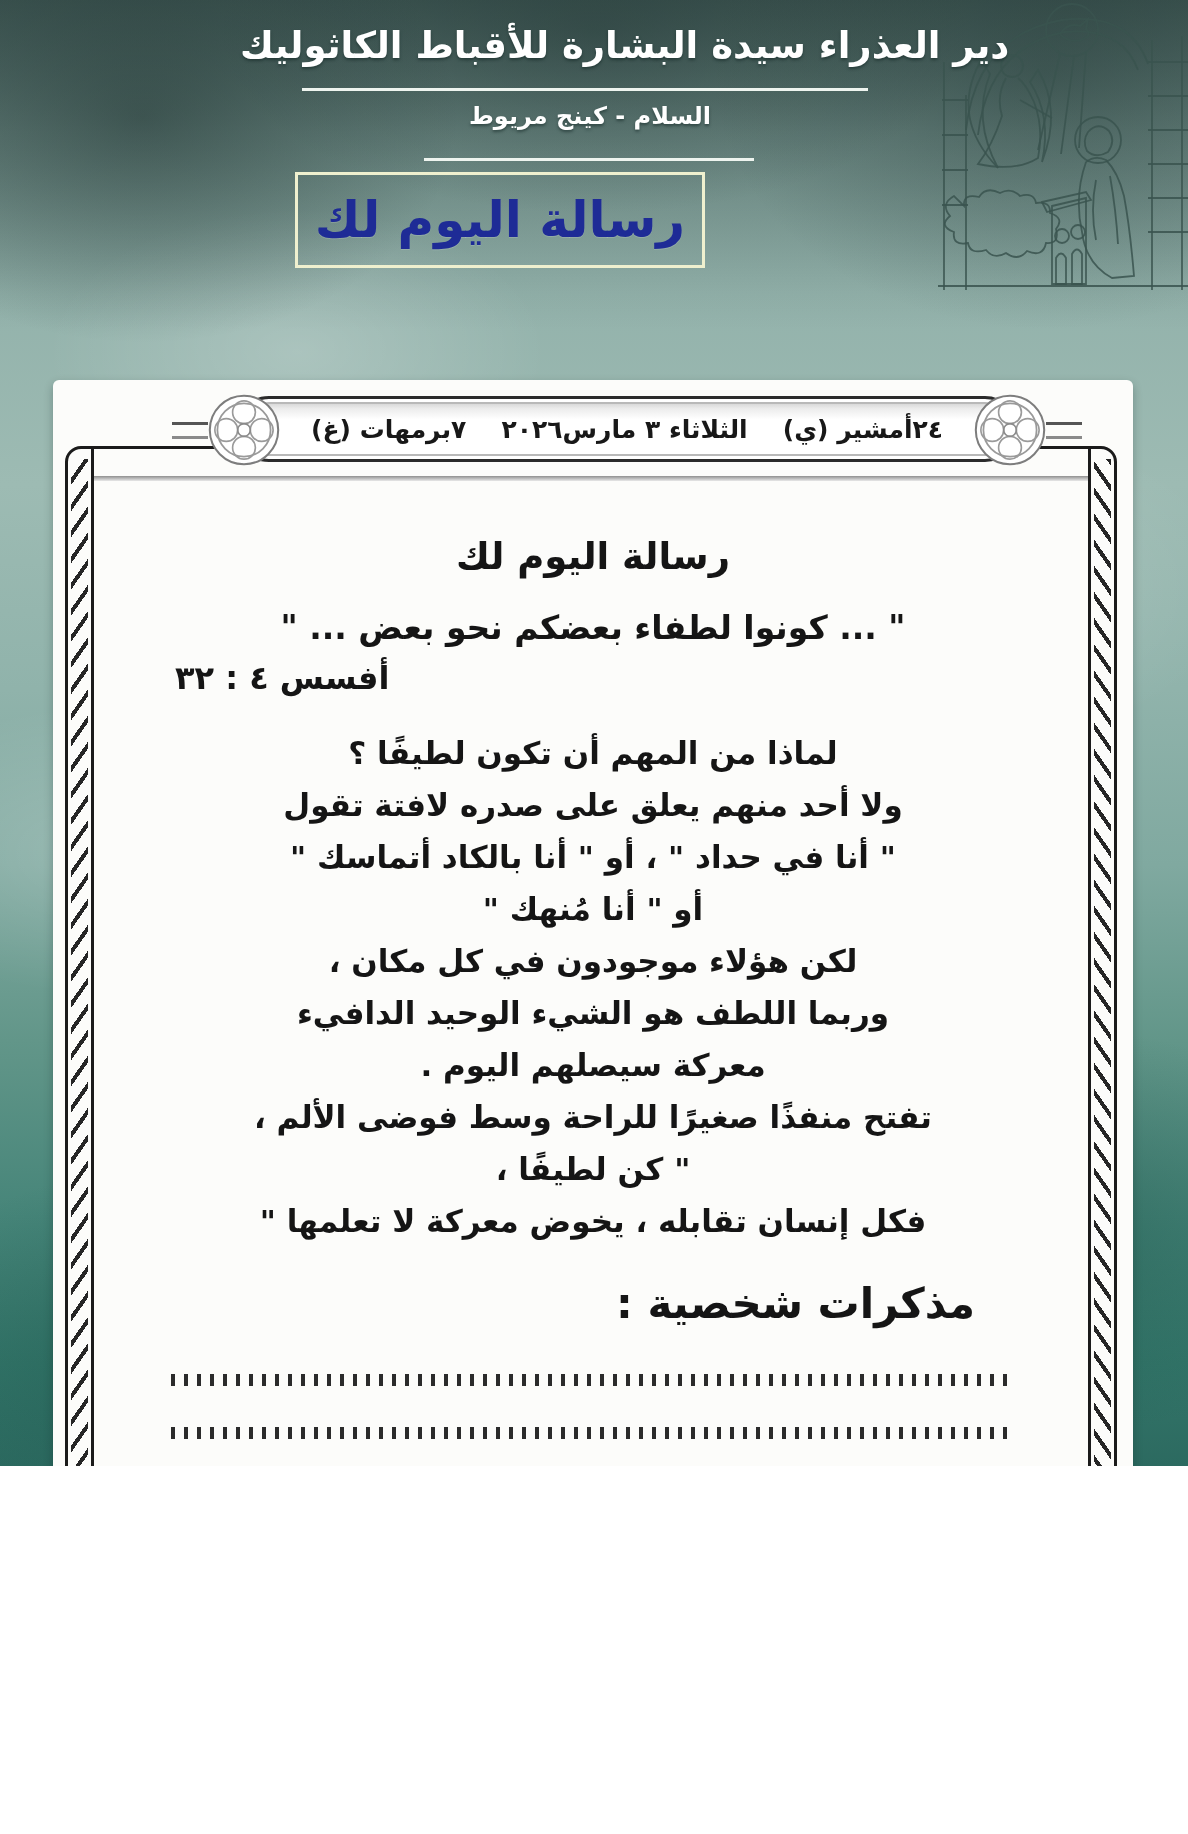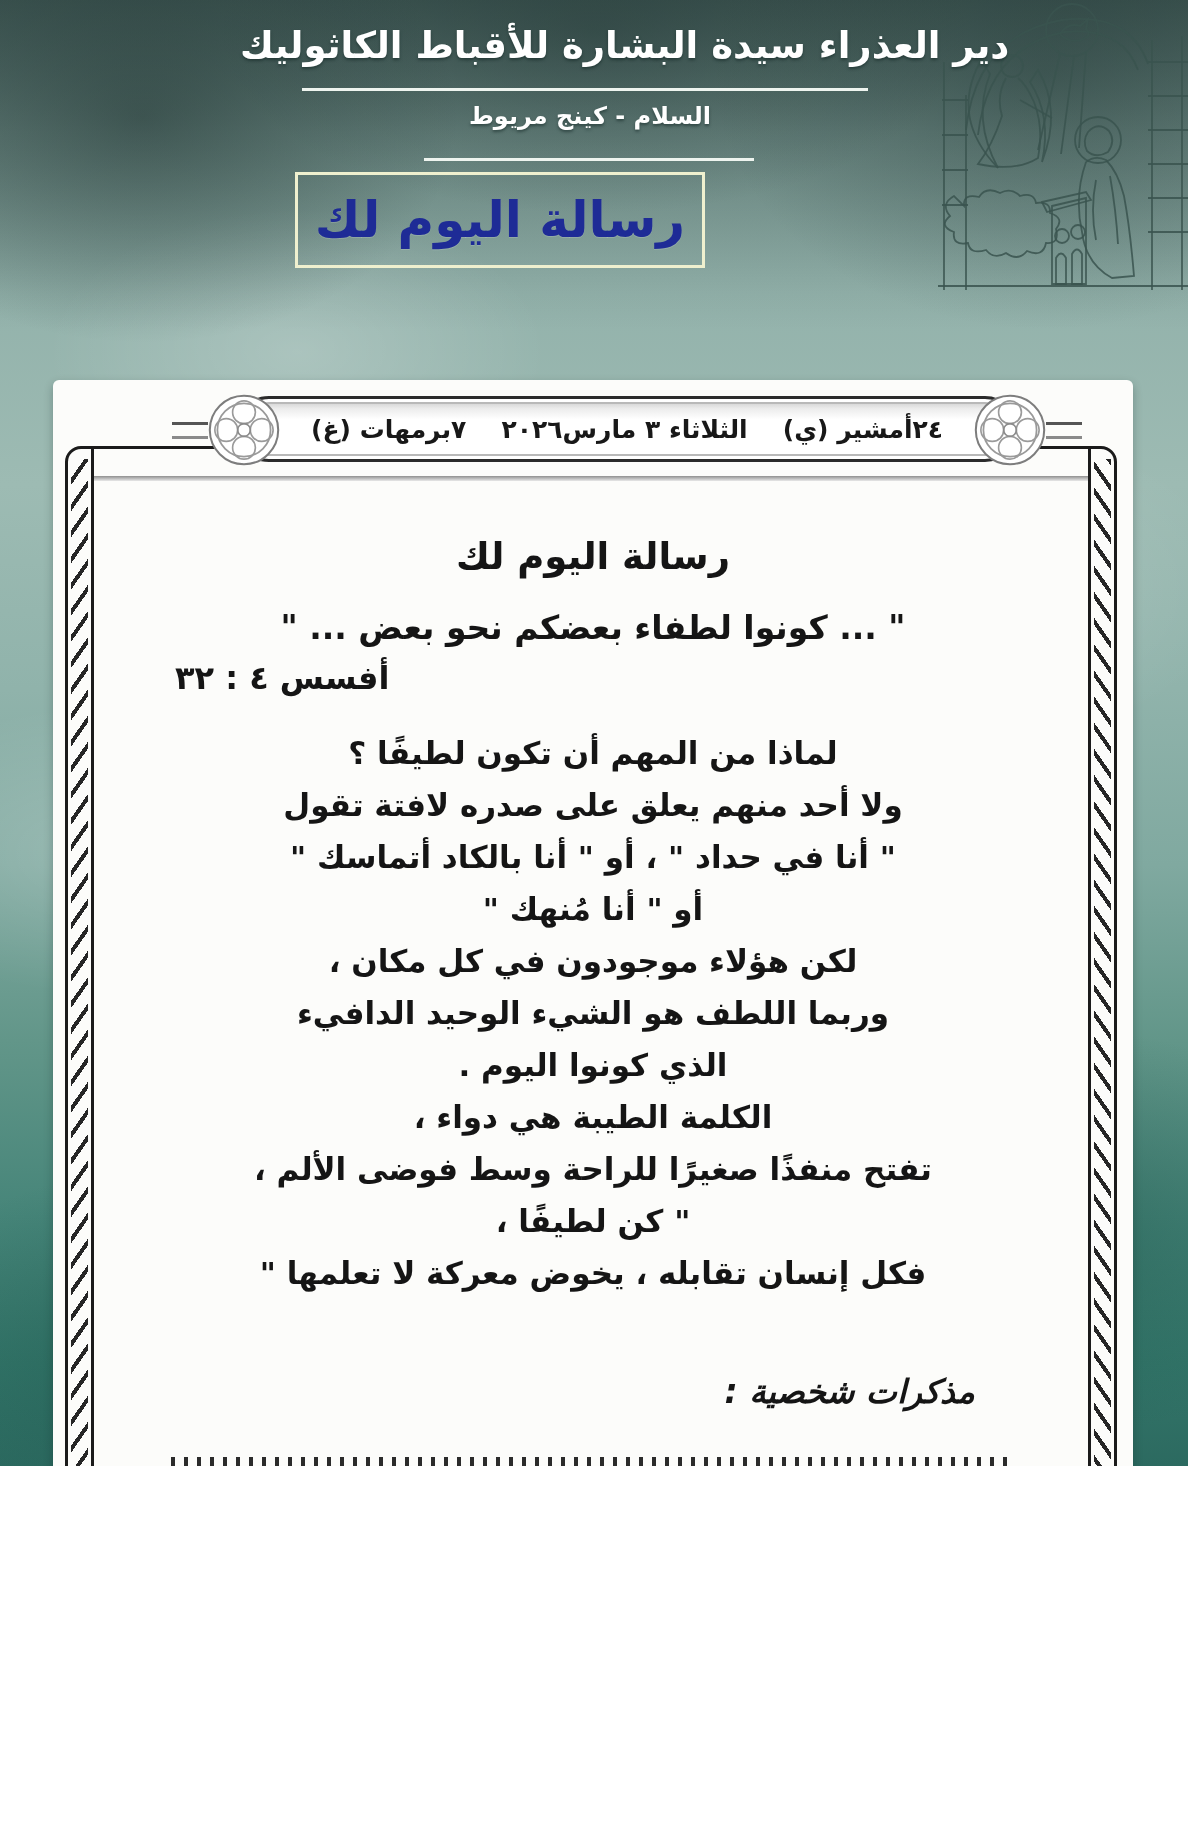"الذي كونوا اليوم ." div { text: الذي كونوا -> معركة سيصلهم }
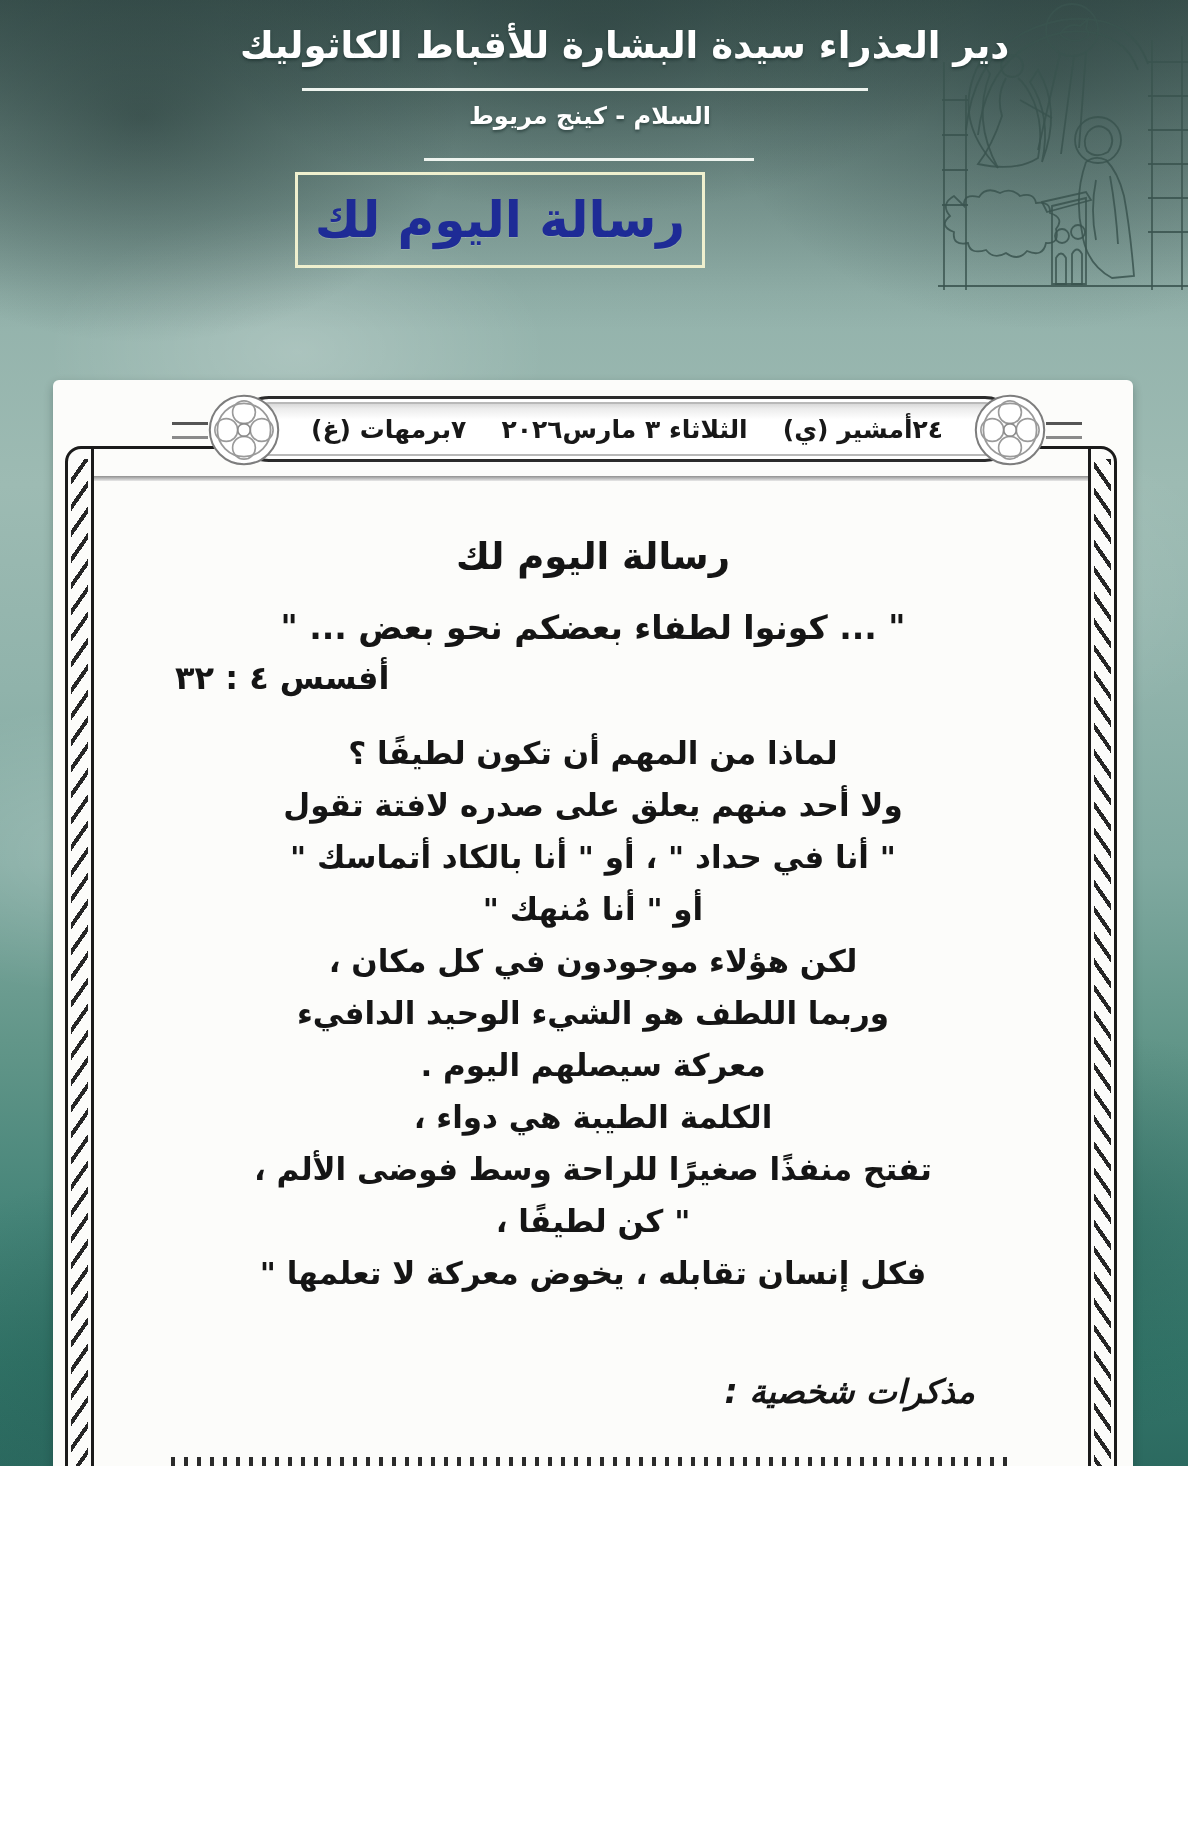"الكلمة الطيبة هي دواء ،" div { html: <div>الكلمة الطيبة هي دواء ،</div> -> none }
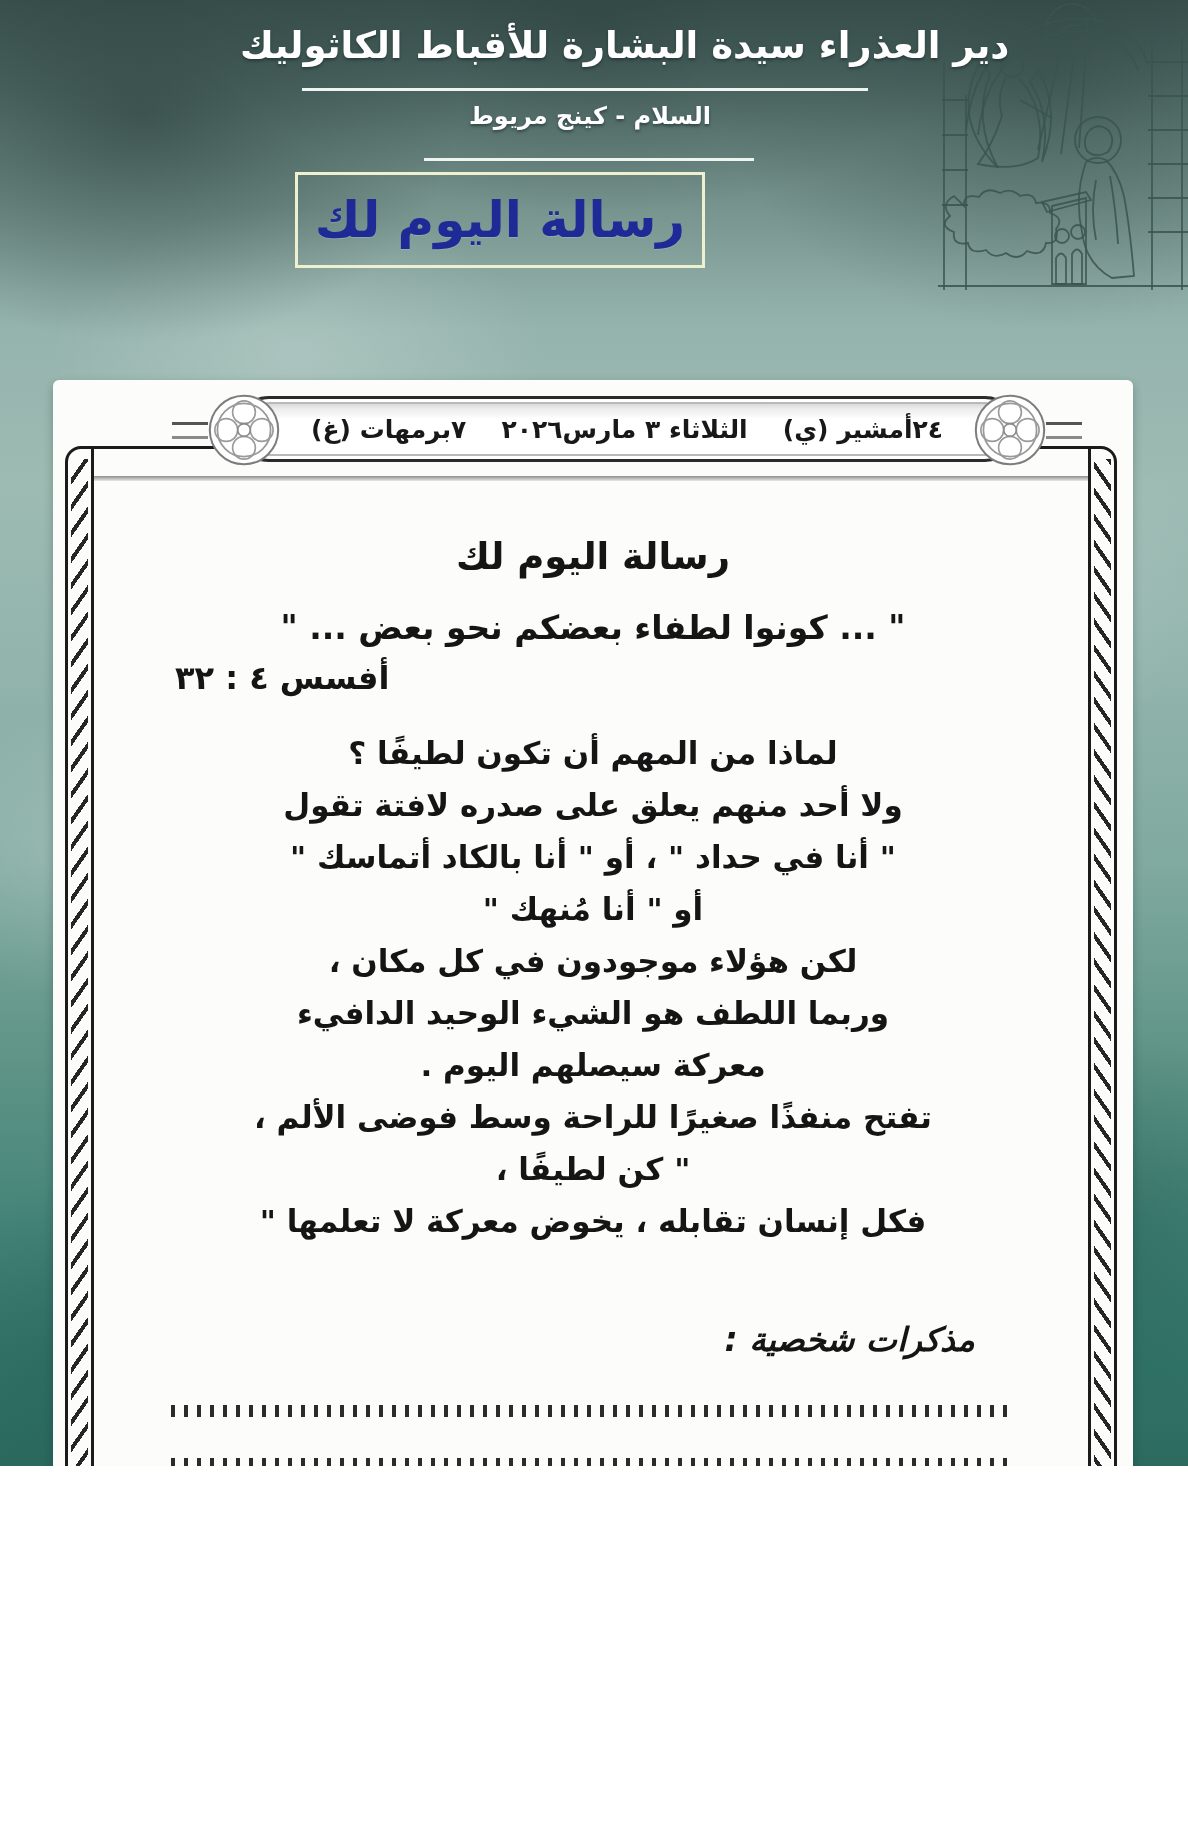"مذكرات شخصية :" .c-notes { font-size: 33px -> 42px; font-style: italic -> none; margin-top: 73px -> 32px }
